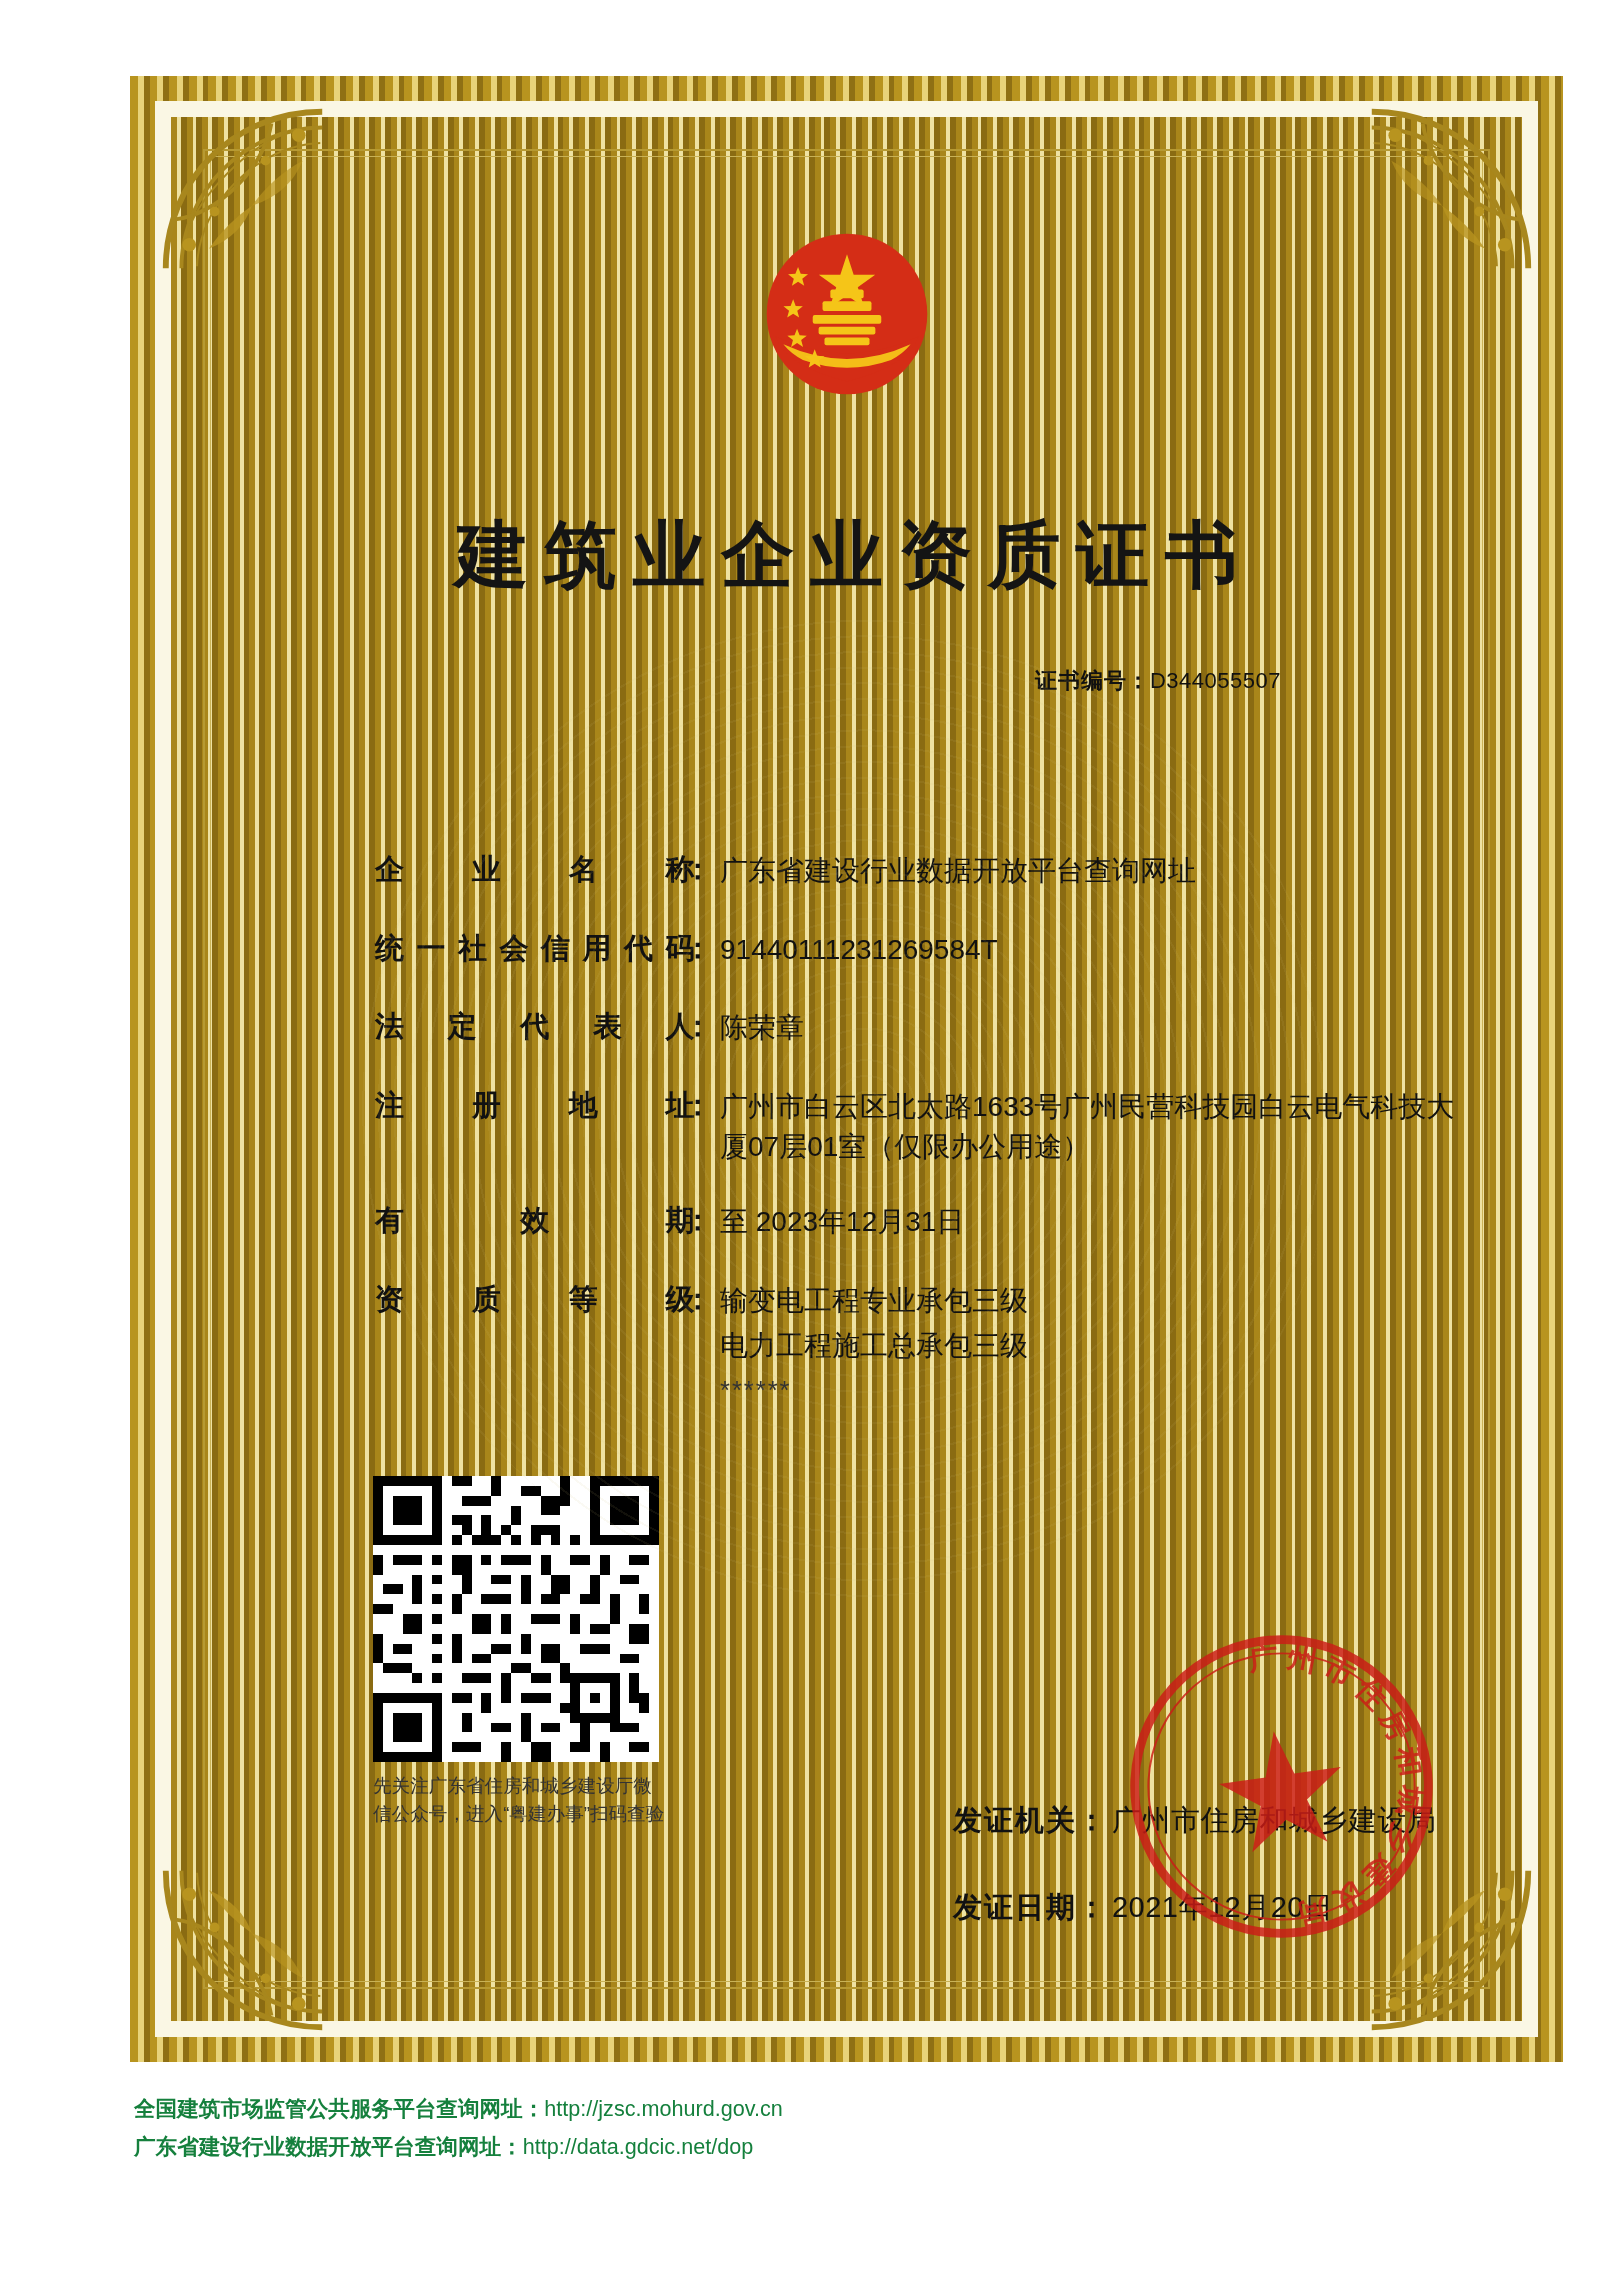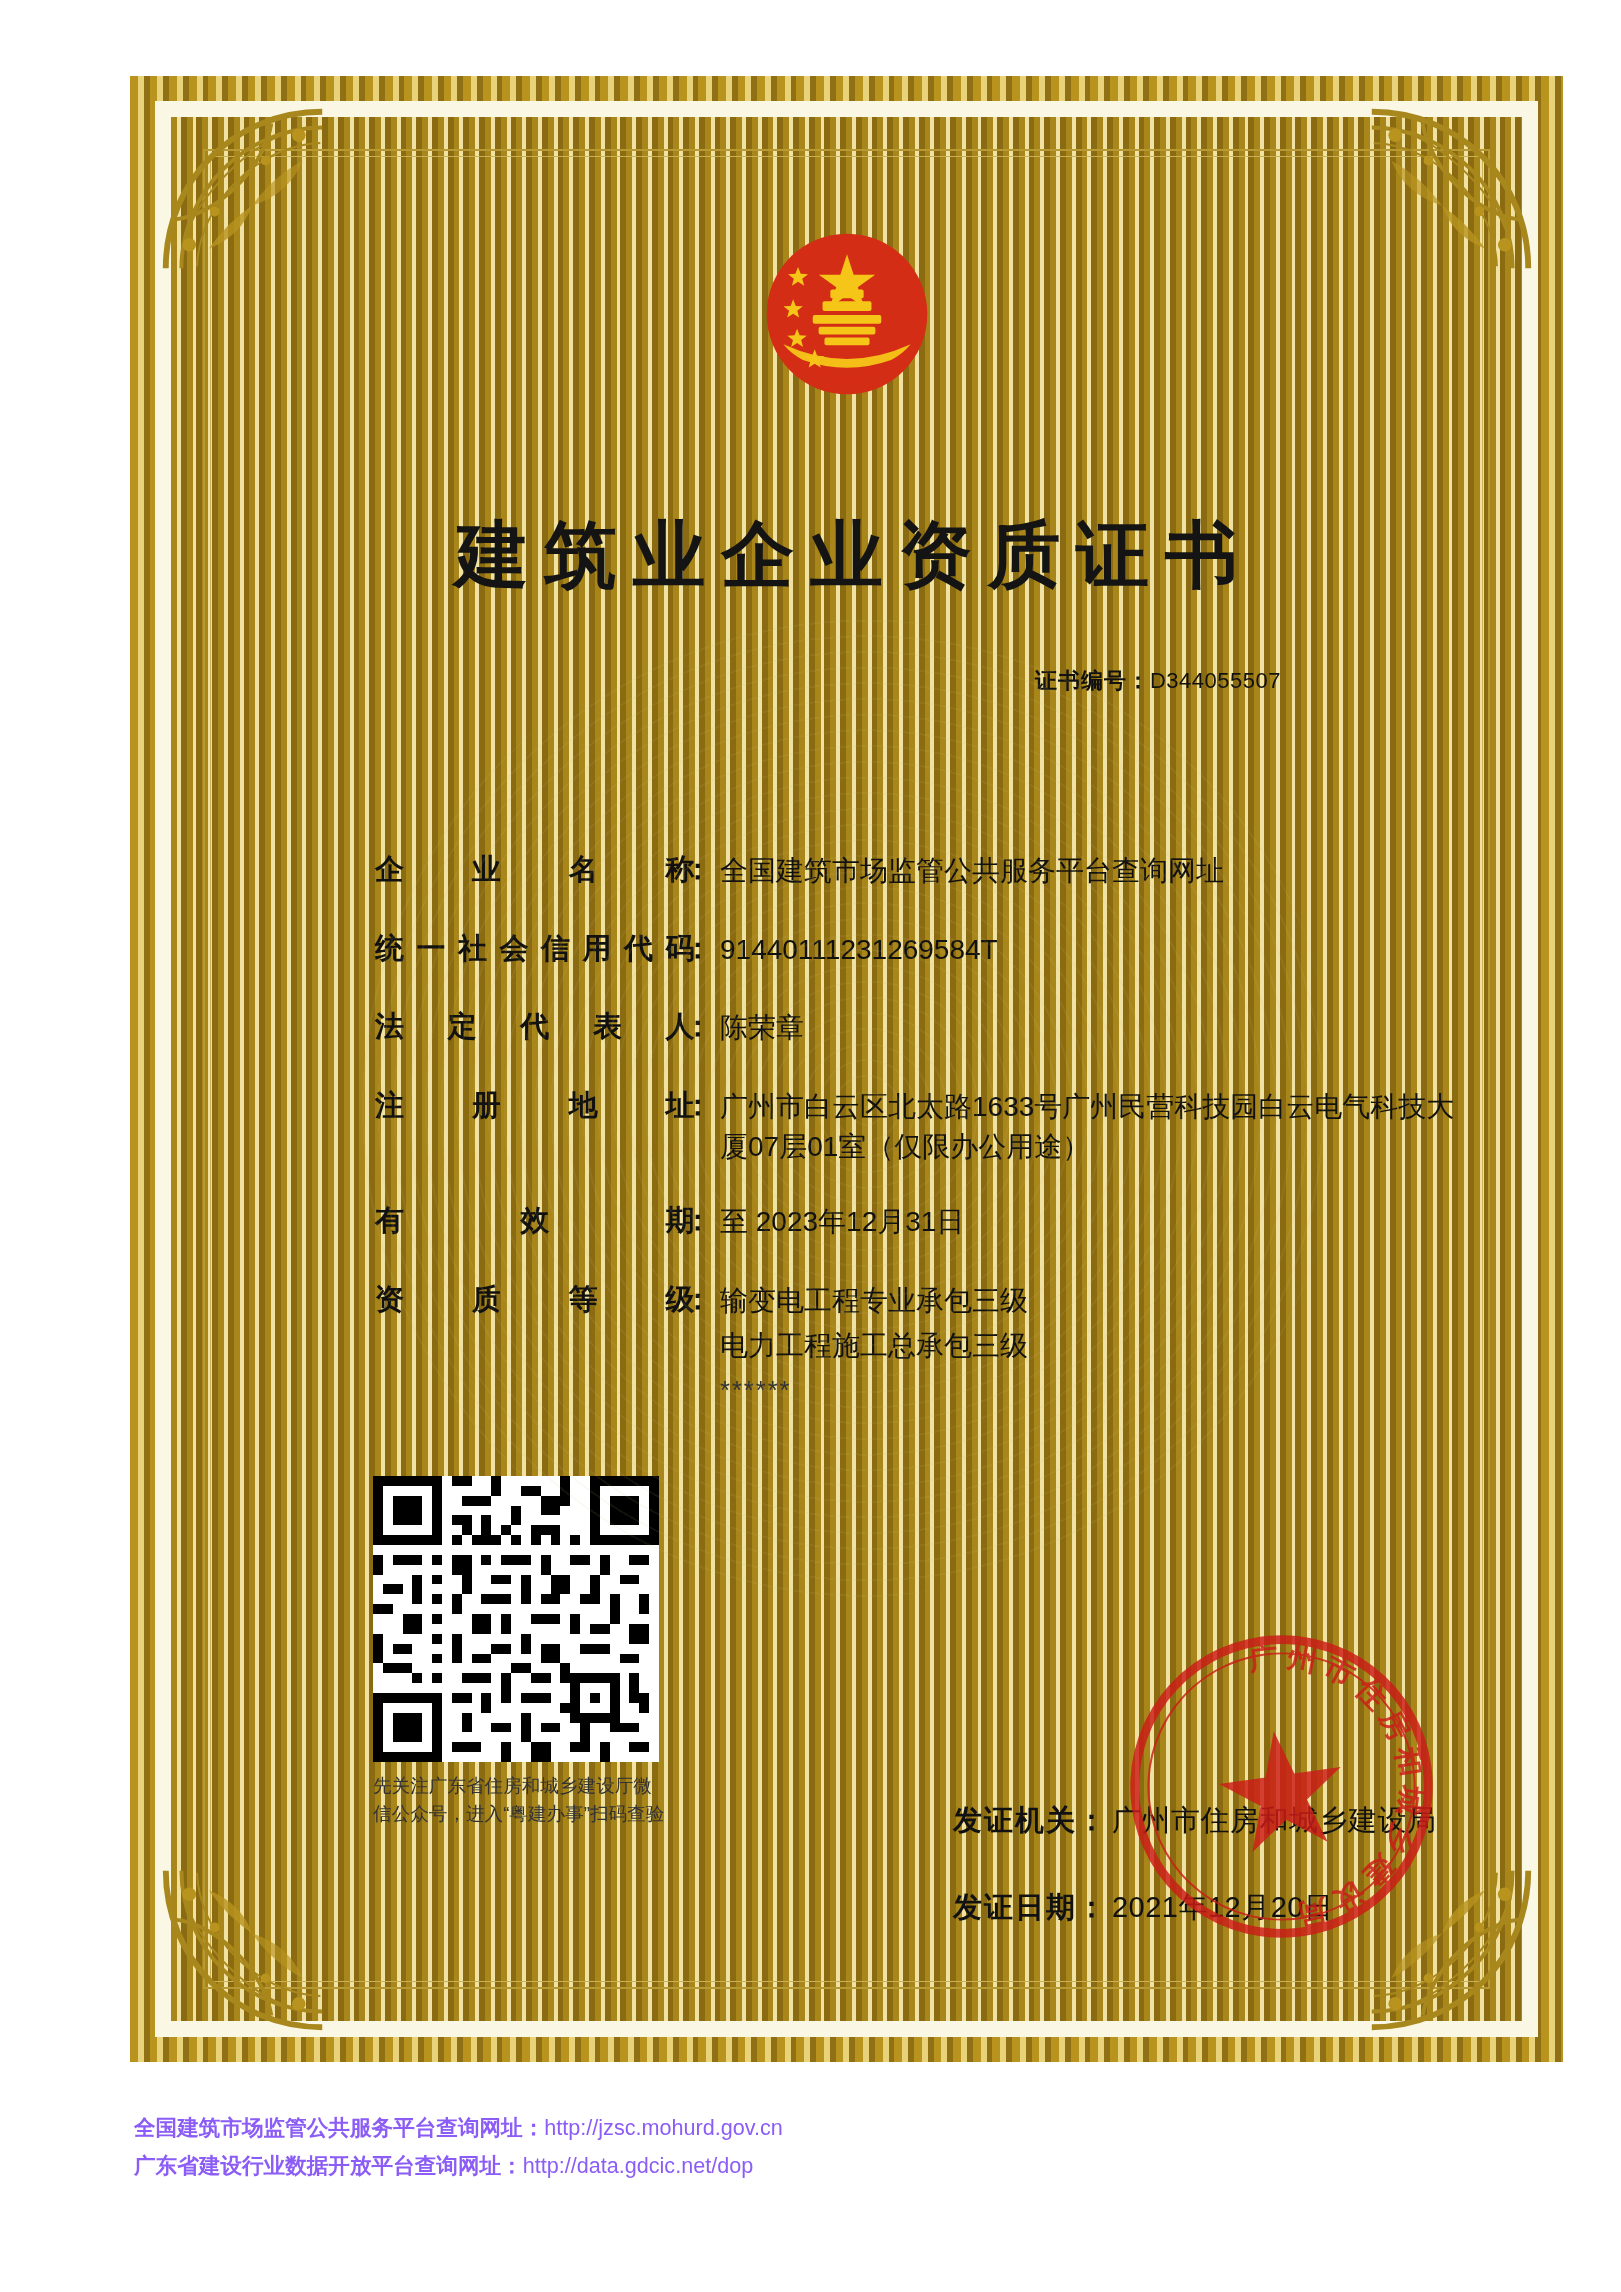"全国建筑市场监管公共服务平台查询网址" div.value { text: 全国建筑市场监管公共服务 -> 广东省建设行业数据开放 }
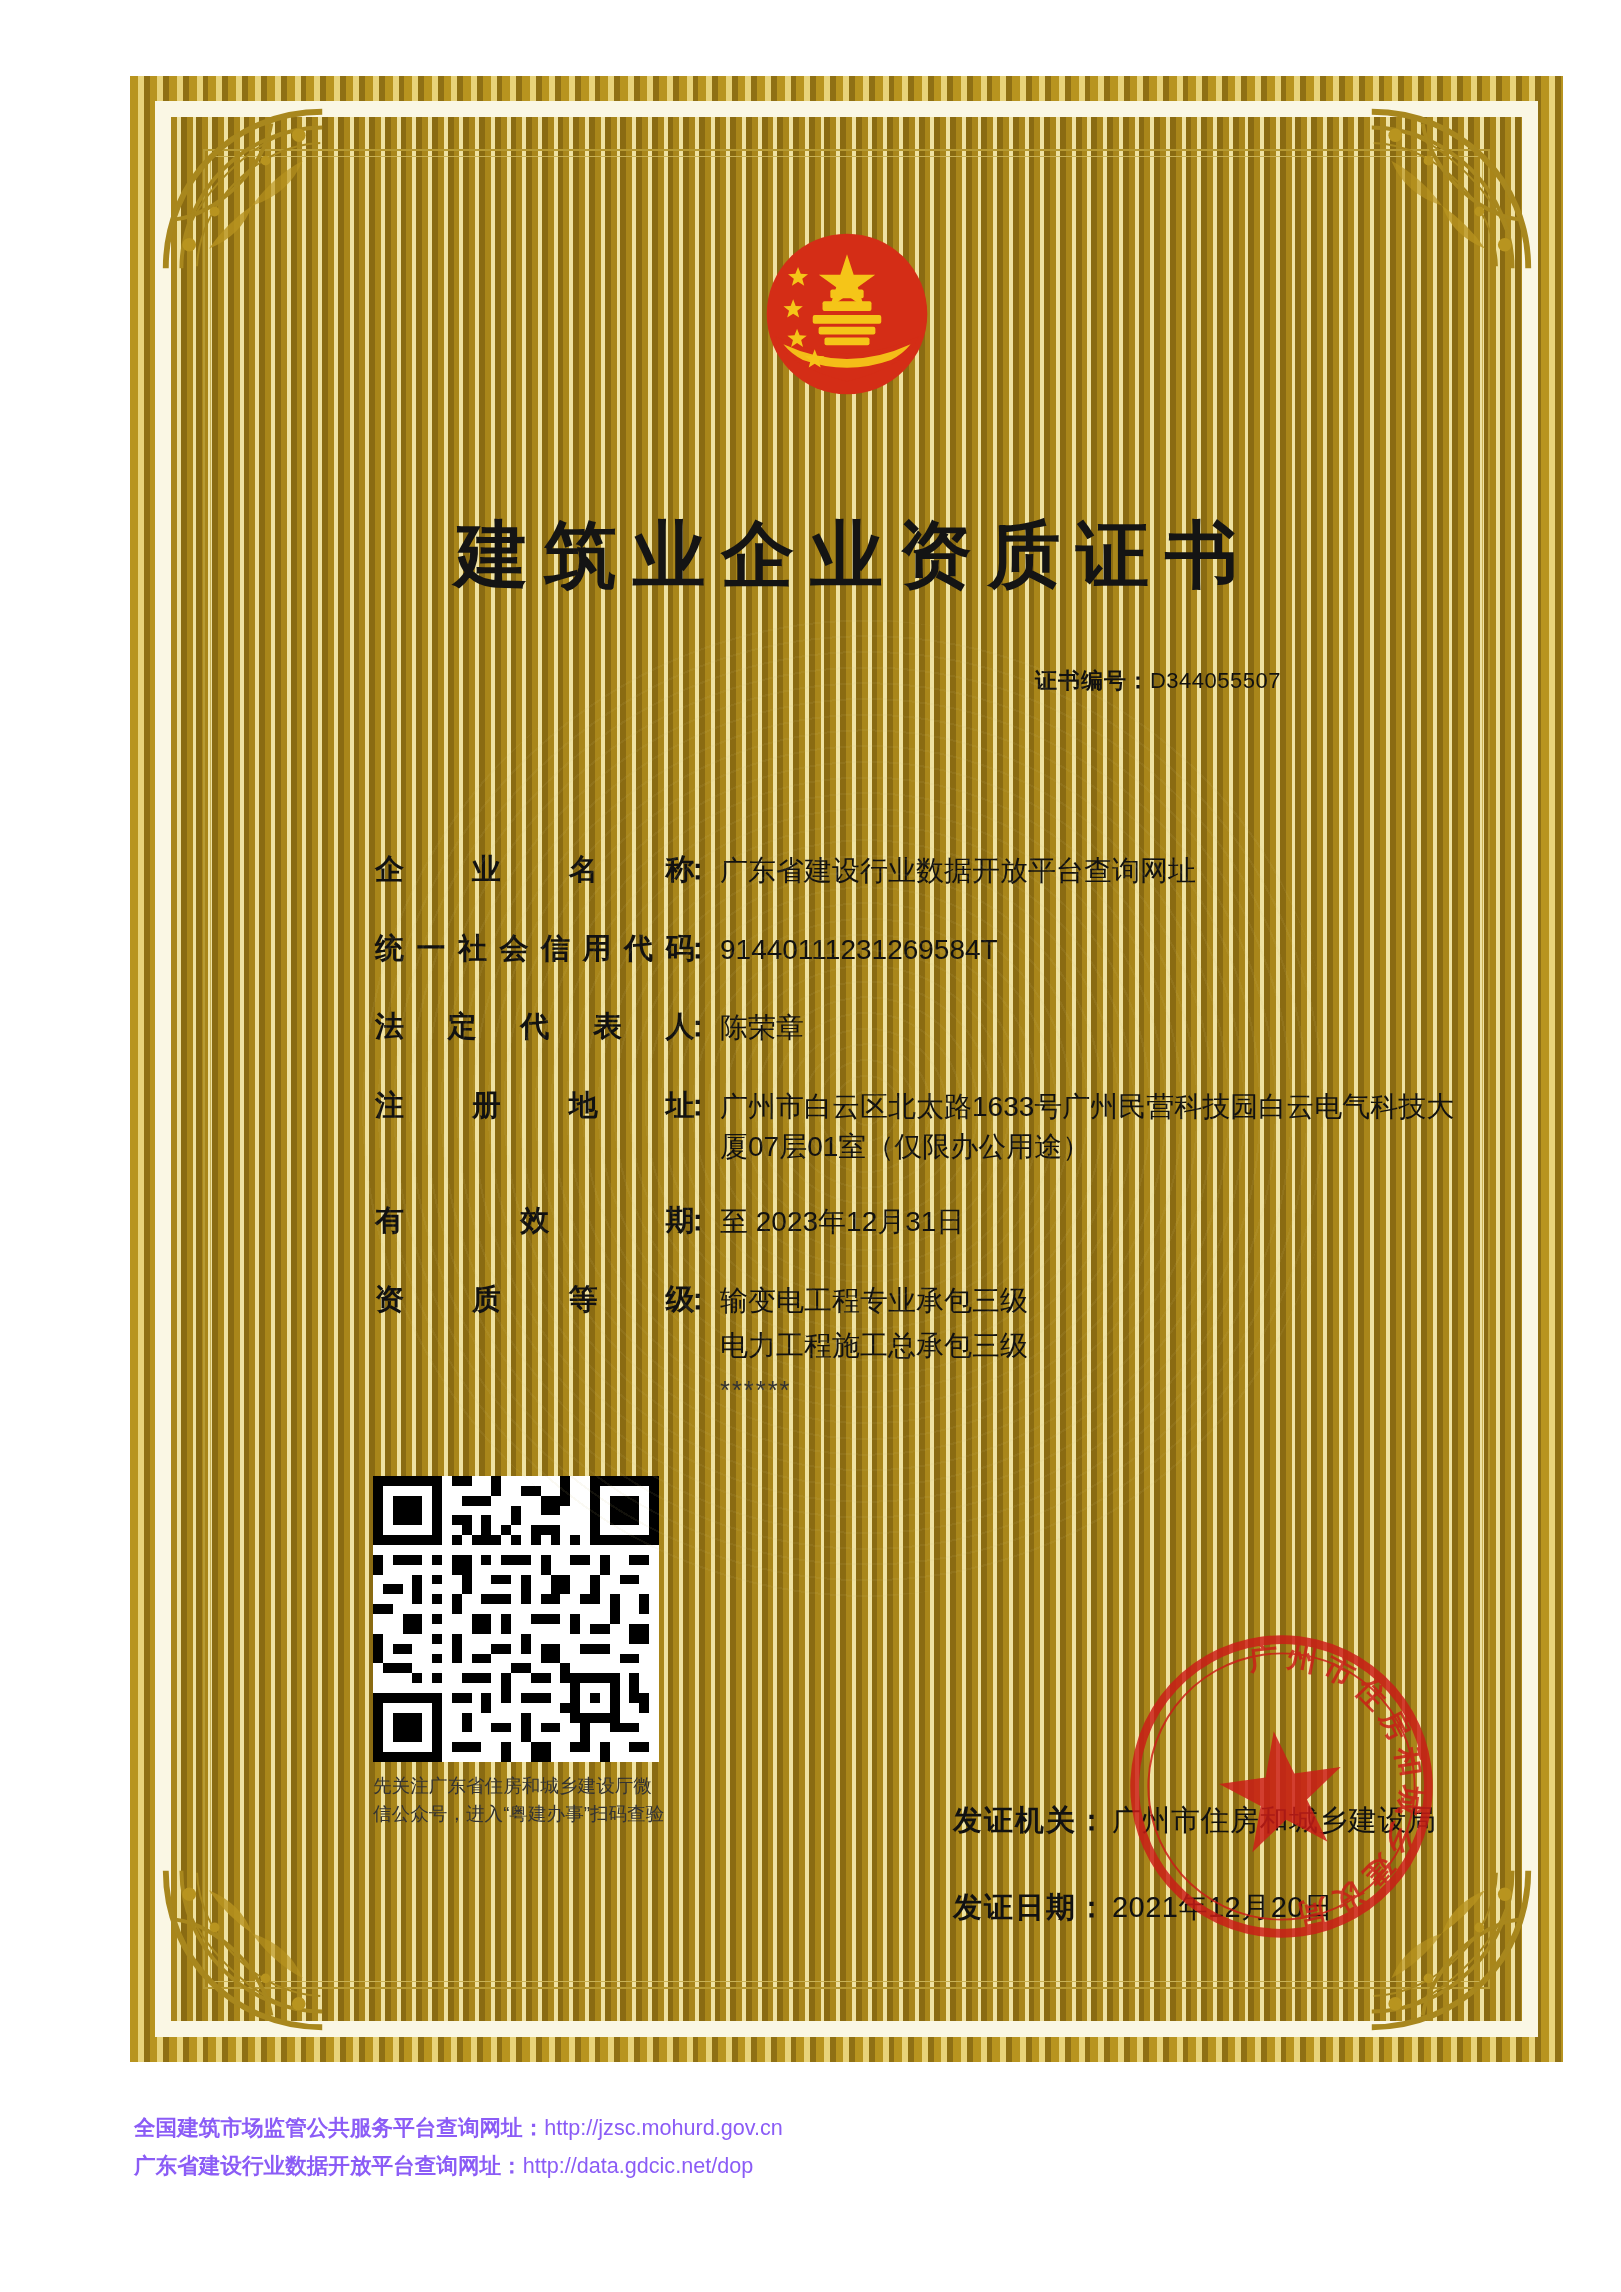"全国建筑市场监管公共服务平台查询网址：http://jzsc.mohurd.go" .footer { bottom: 108px -> 127px; color: #8b5cf6 -> #15803d }
